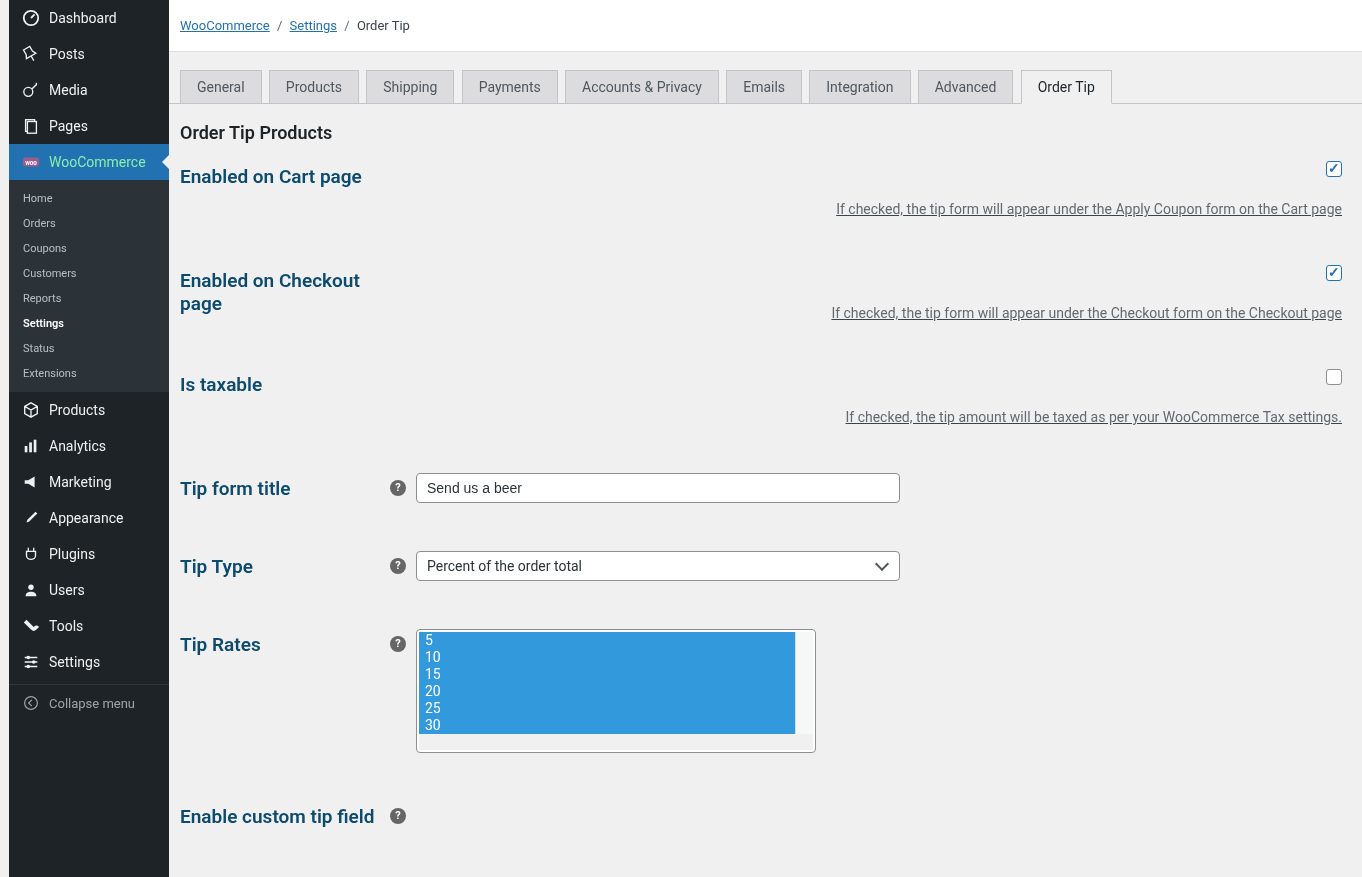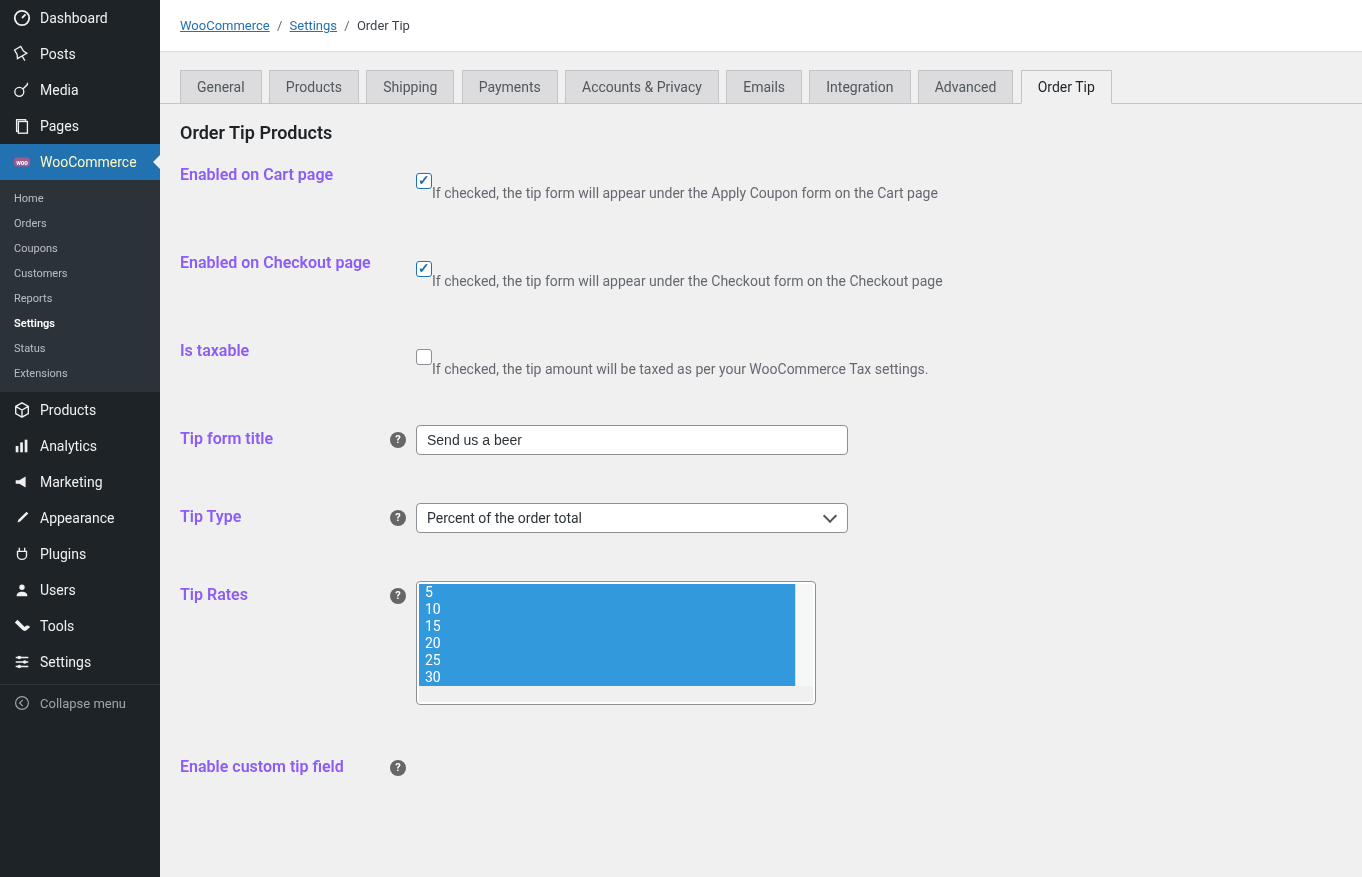"Dashboard" .sidebar { left: 0 -> 9px }
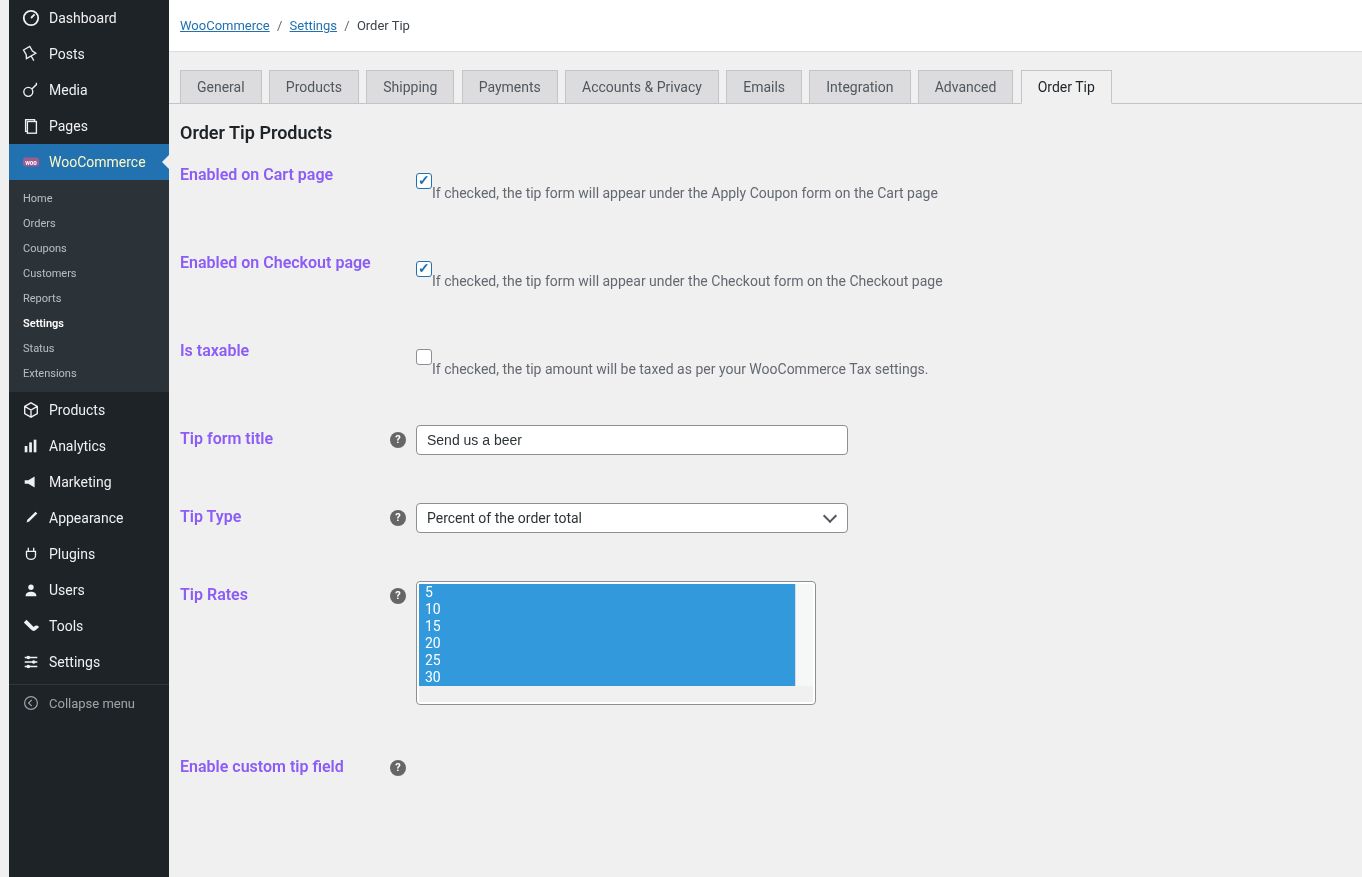"woo" .menu-item.active { color: #fef9c3 -> #86efac }
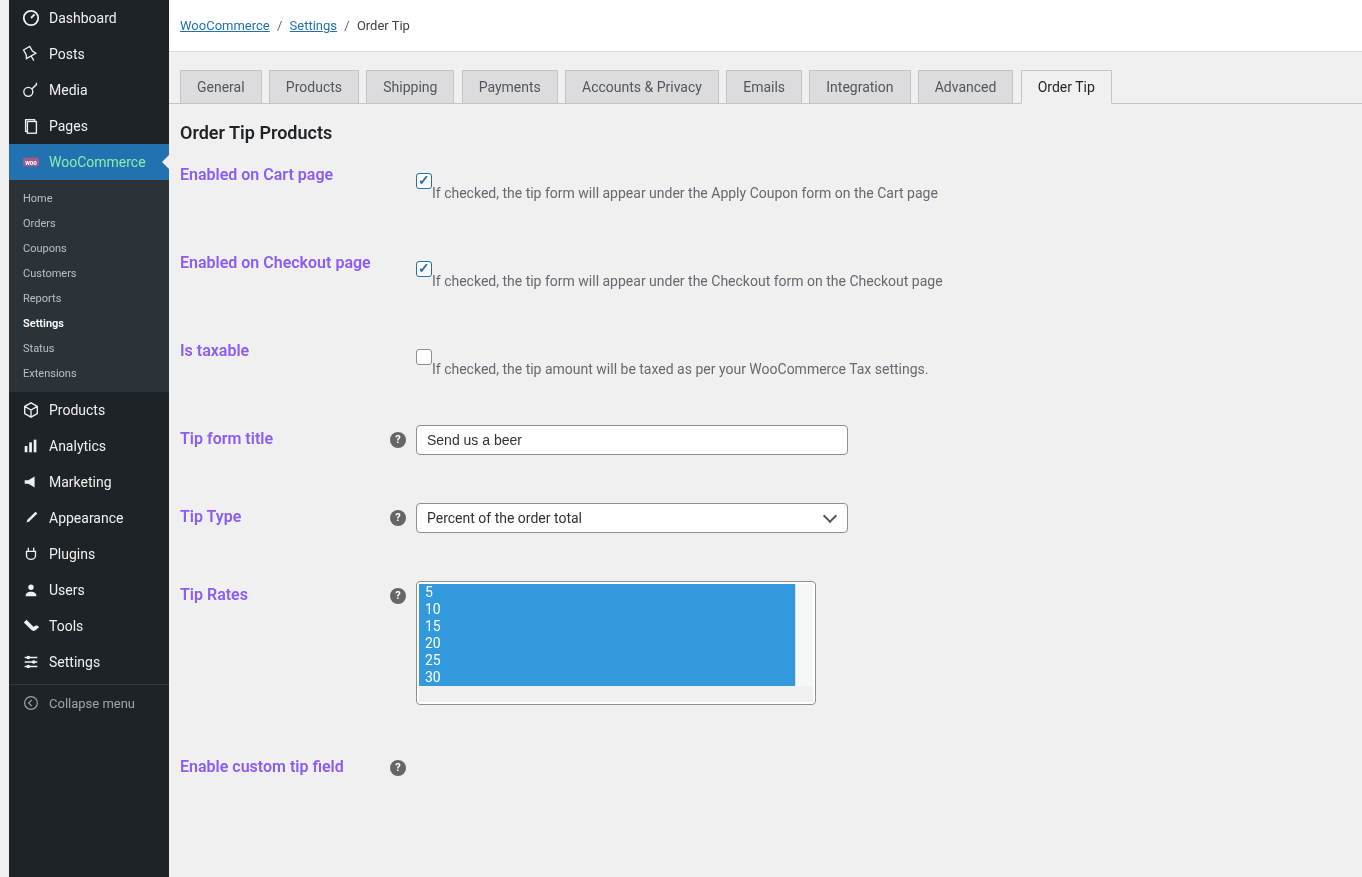"Enabled on Cart page" .row-label { color: #8b5cf6 -> #0c4a6e; font-size: 16px -> 19px }
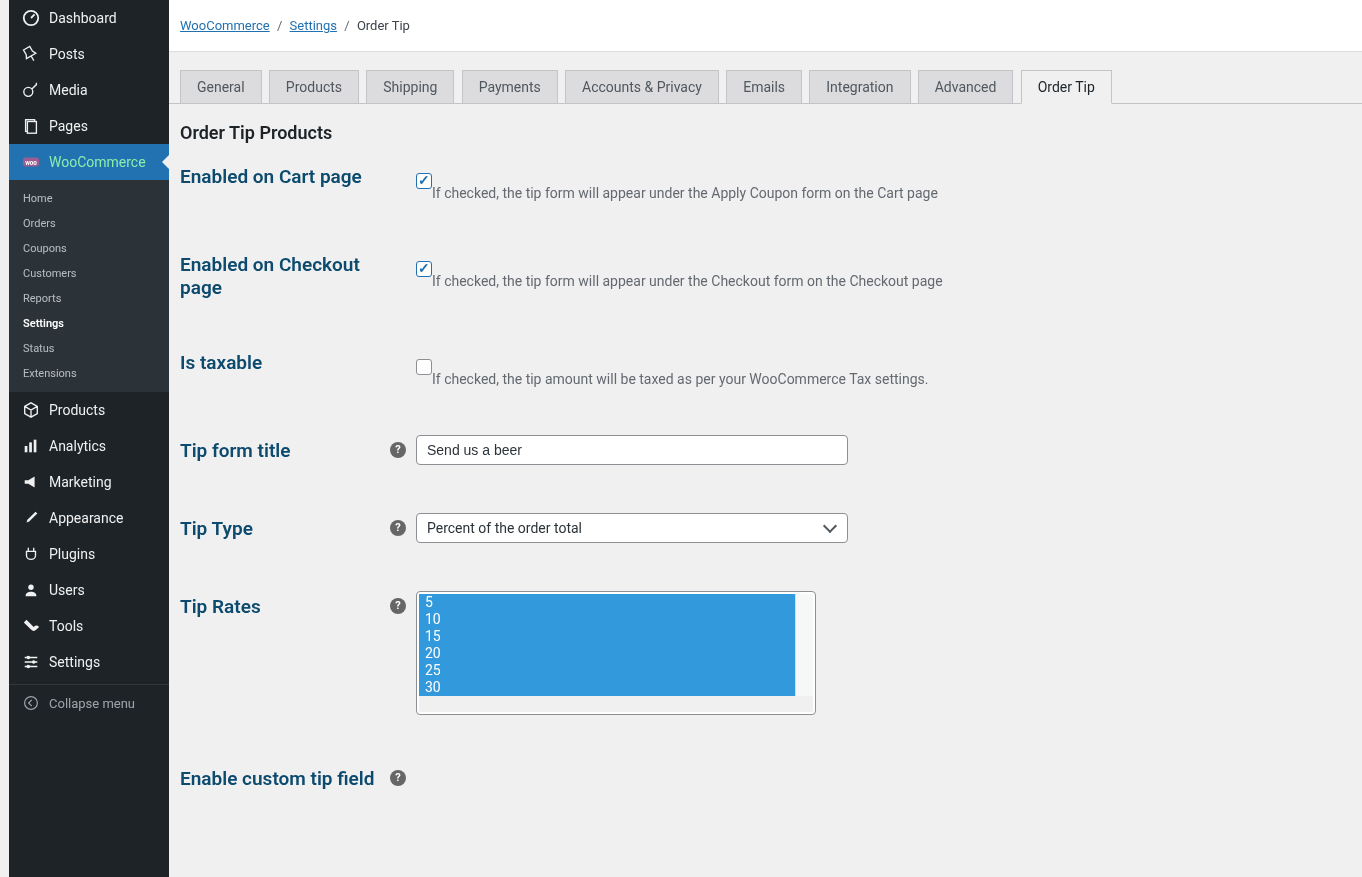"If checked, the tip form" .checkbox-wrap { align-items: center -> flex-end; flex-direction: row -> column; text-decoration: none -> underline }
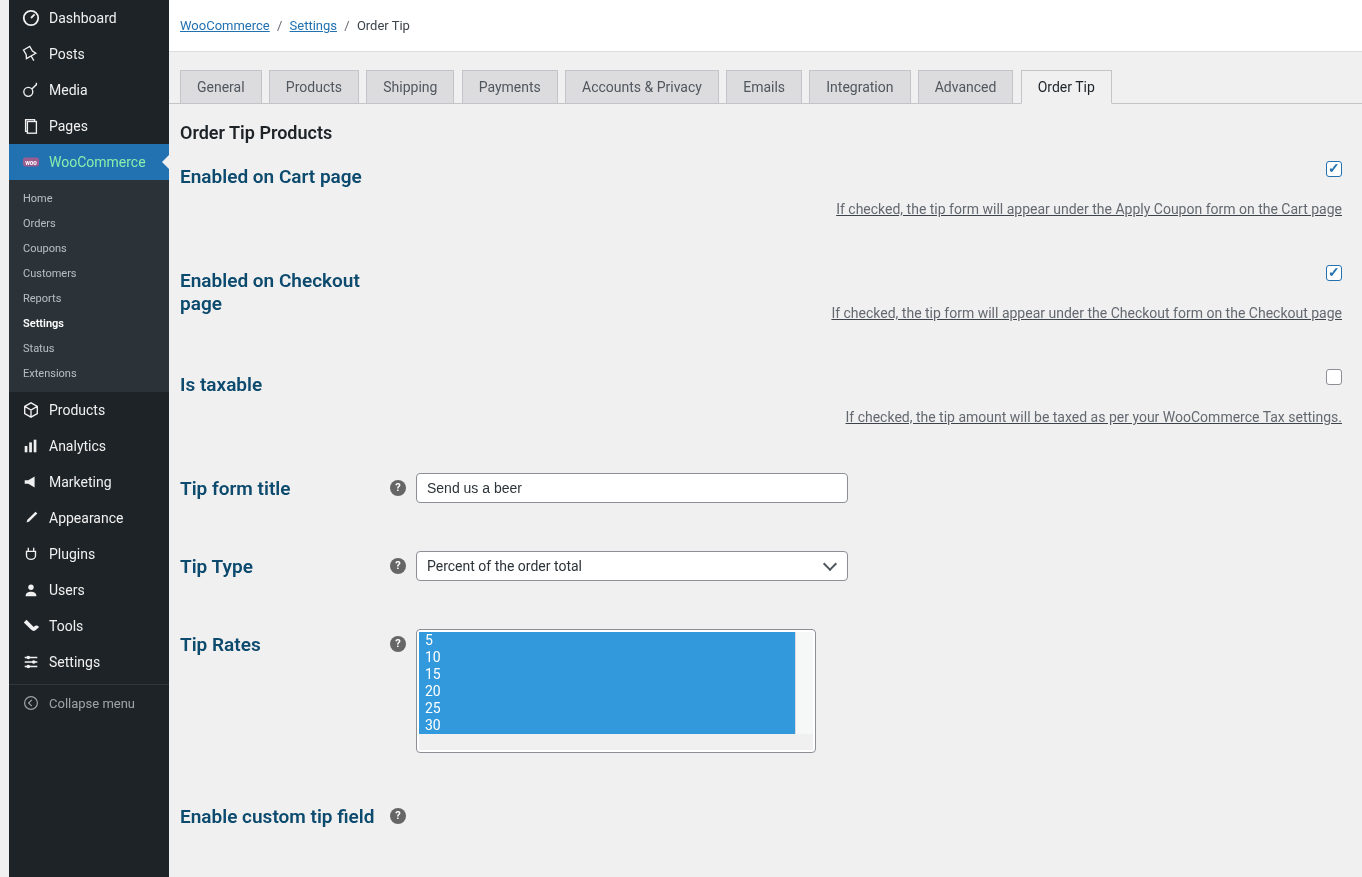"Send us a beer" input[type="text"], .select-box { width: 432px -> 484px }
